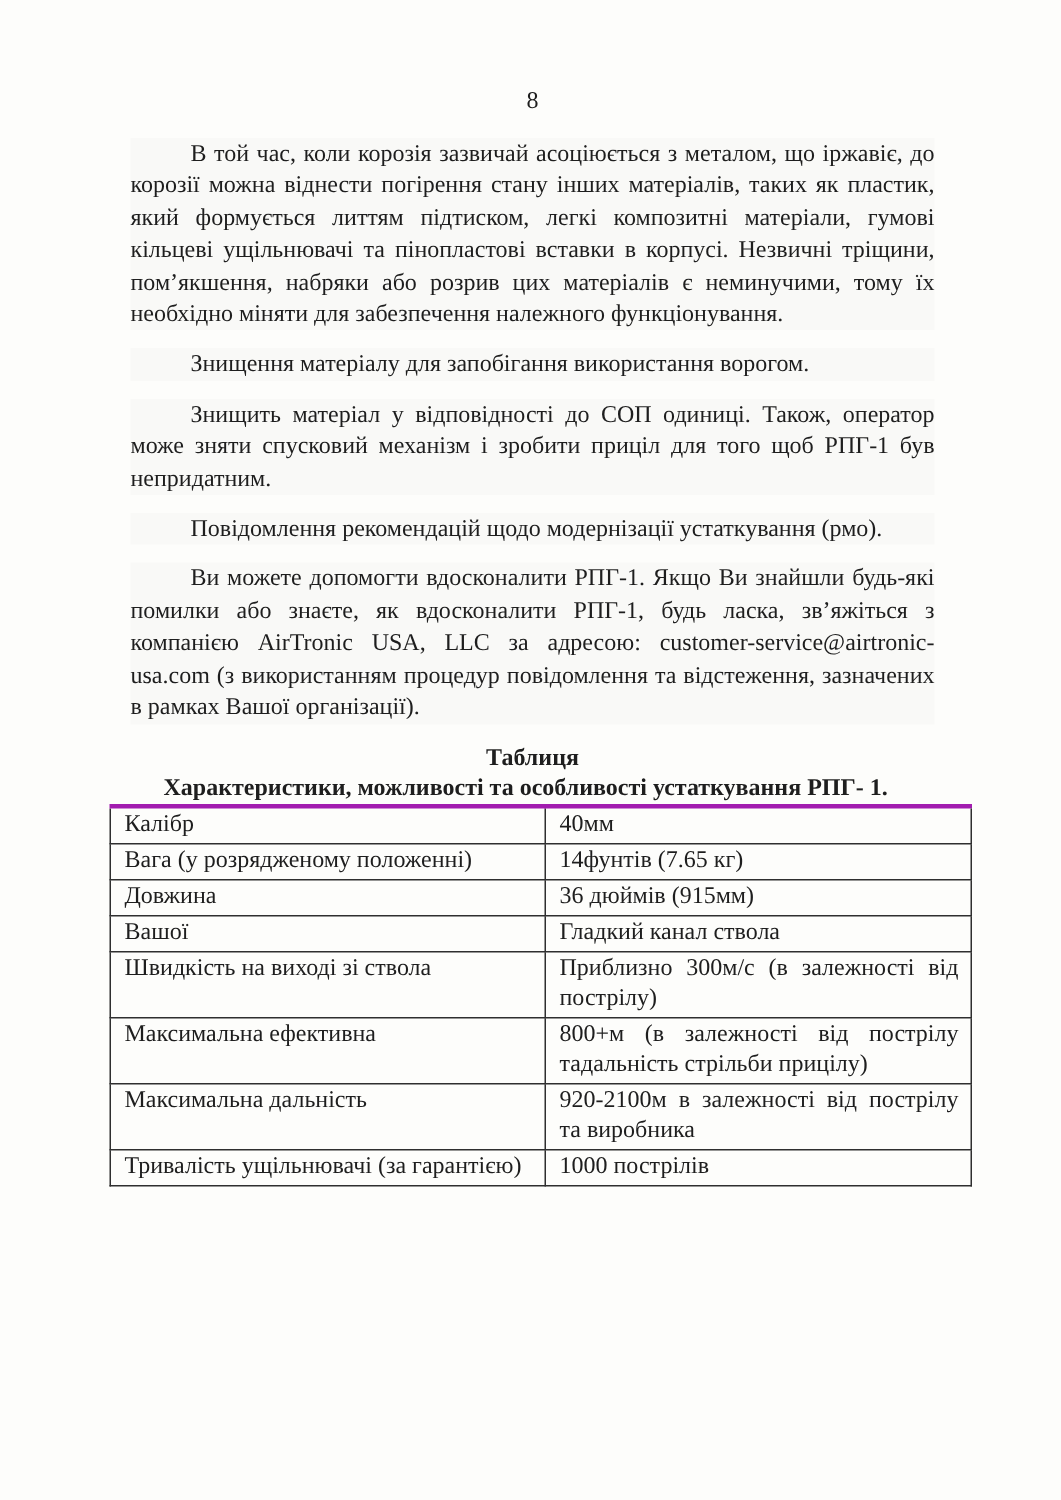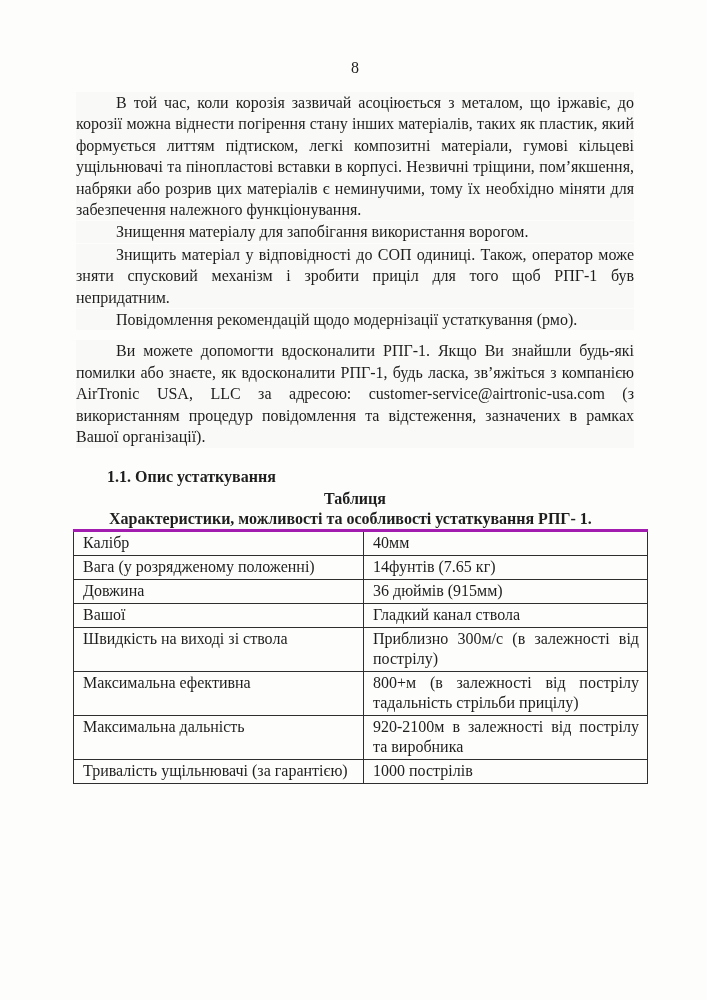"В той час, коли корозія" p.body { margin: 1px -> 12px }
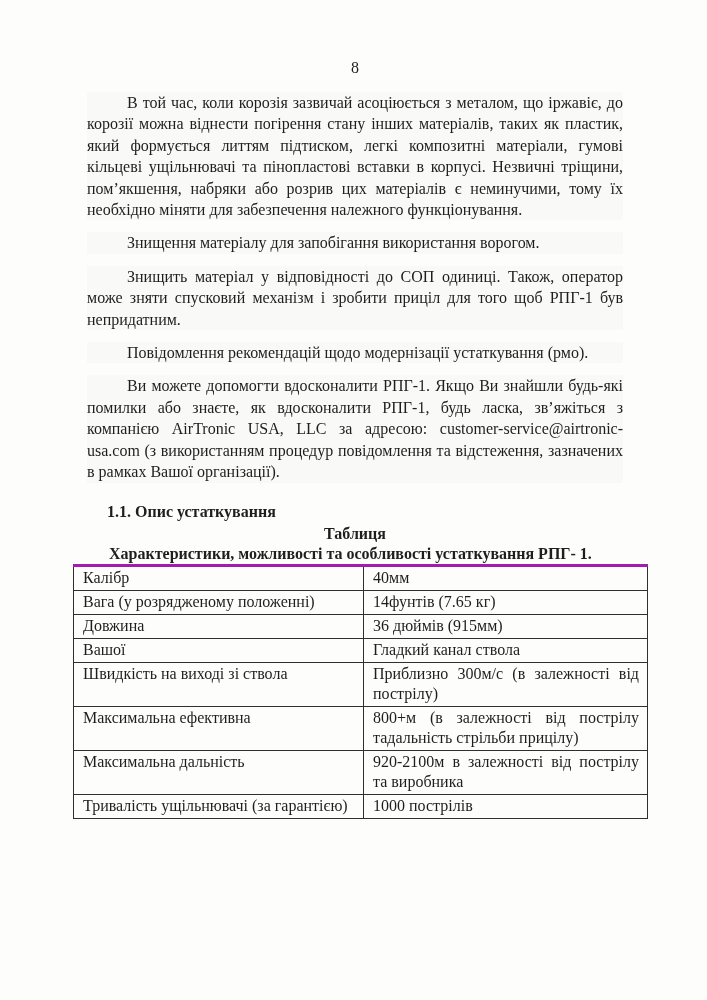"1.1. Опис устаткування" div.section-heading { html: <div>1.1. Опис устаткування</div> -> none }
